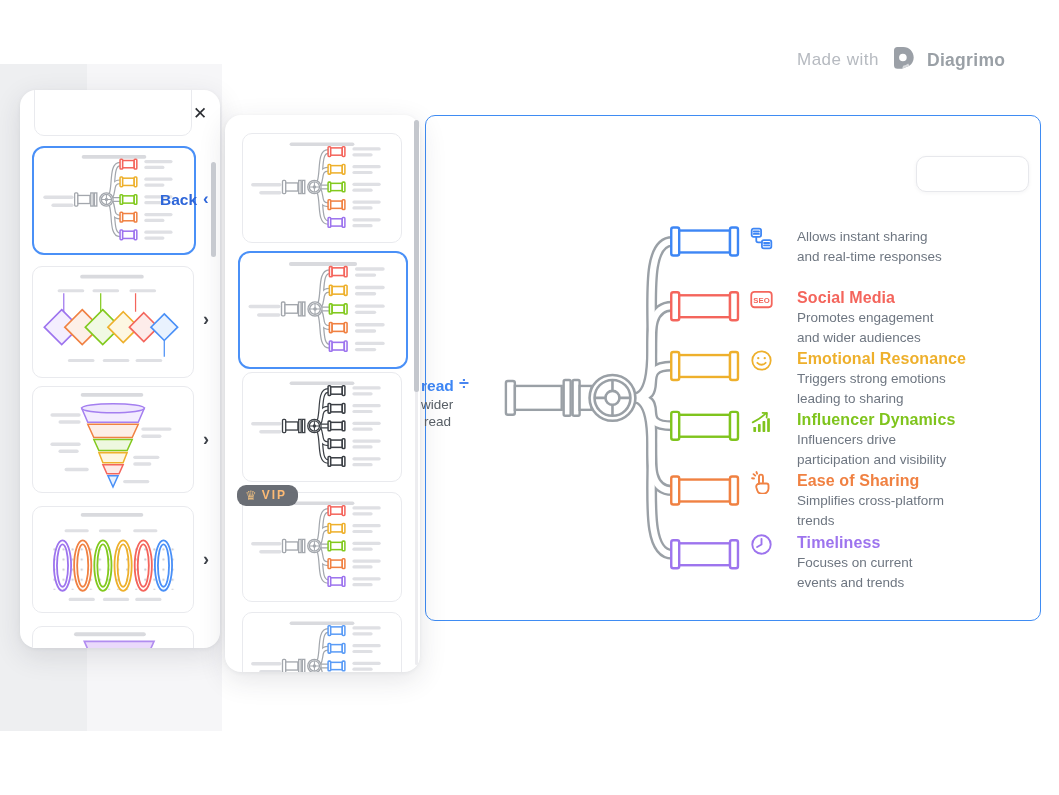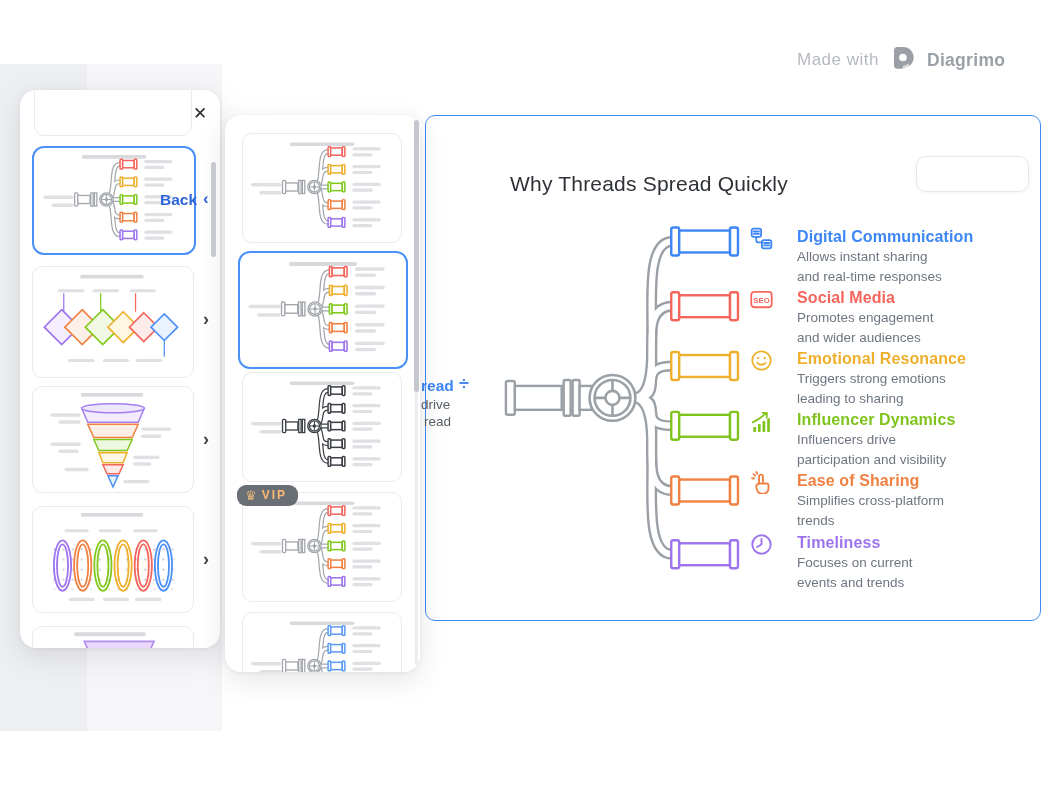"Why Threads Spread Quickly" h1 { html: <h1>Why Threads Spread Quickly</h1> -> none }
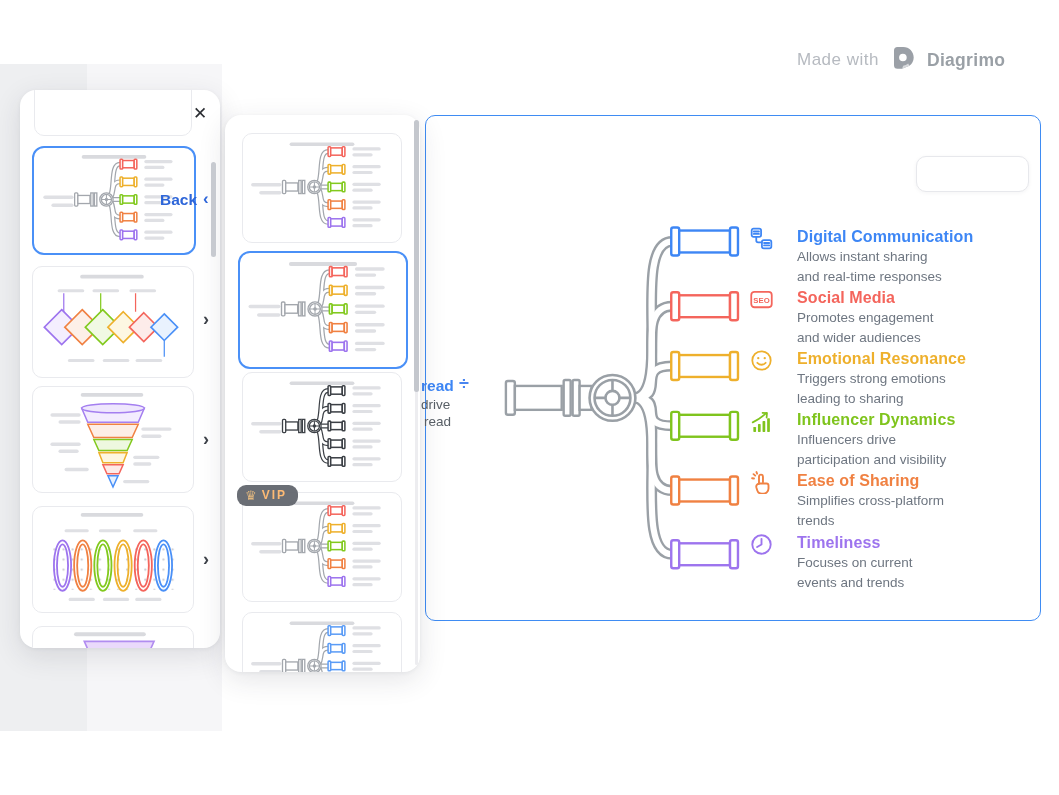"Digital Communication" div.ntitle { html: <div>Digital Communication</div> -> none }
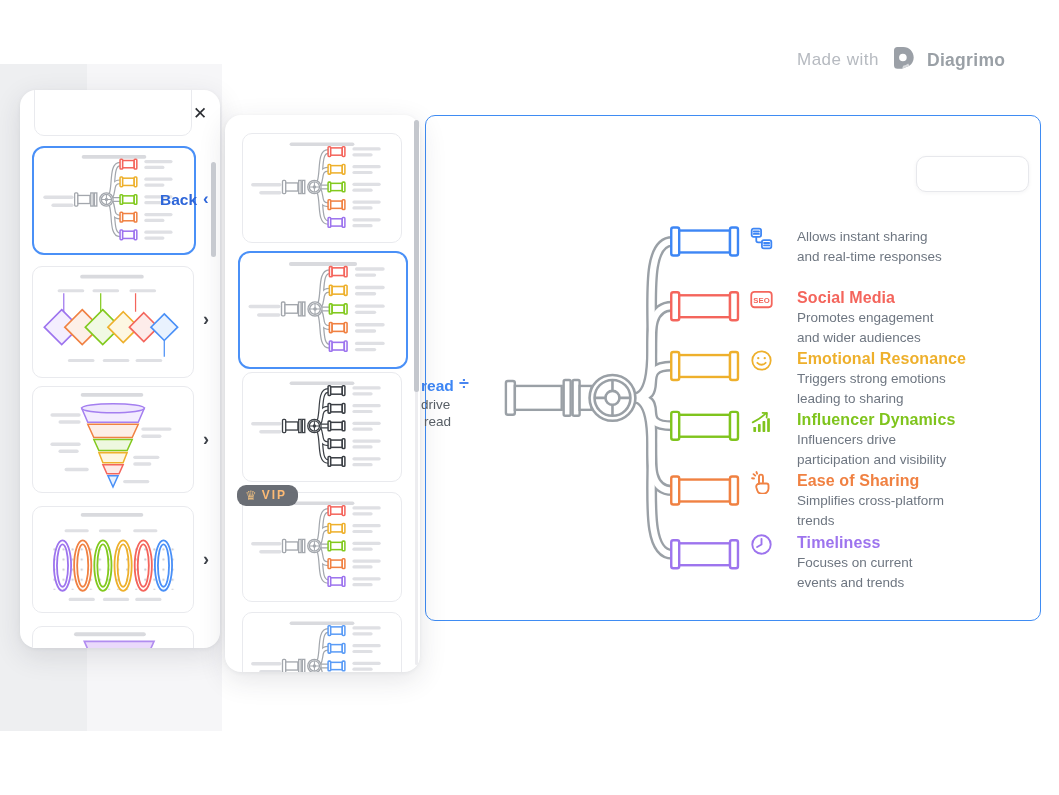"drive" span.frag { text: drive -> wider }
